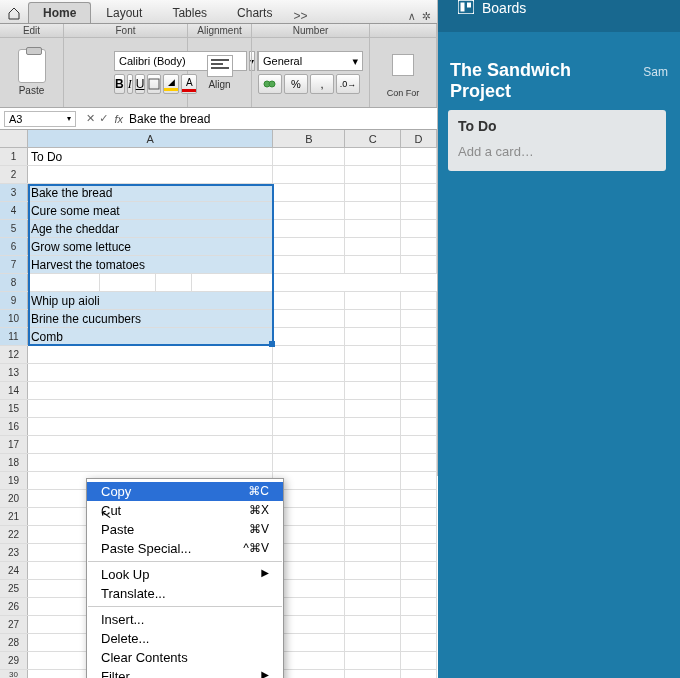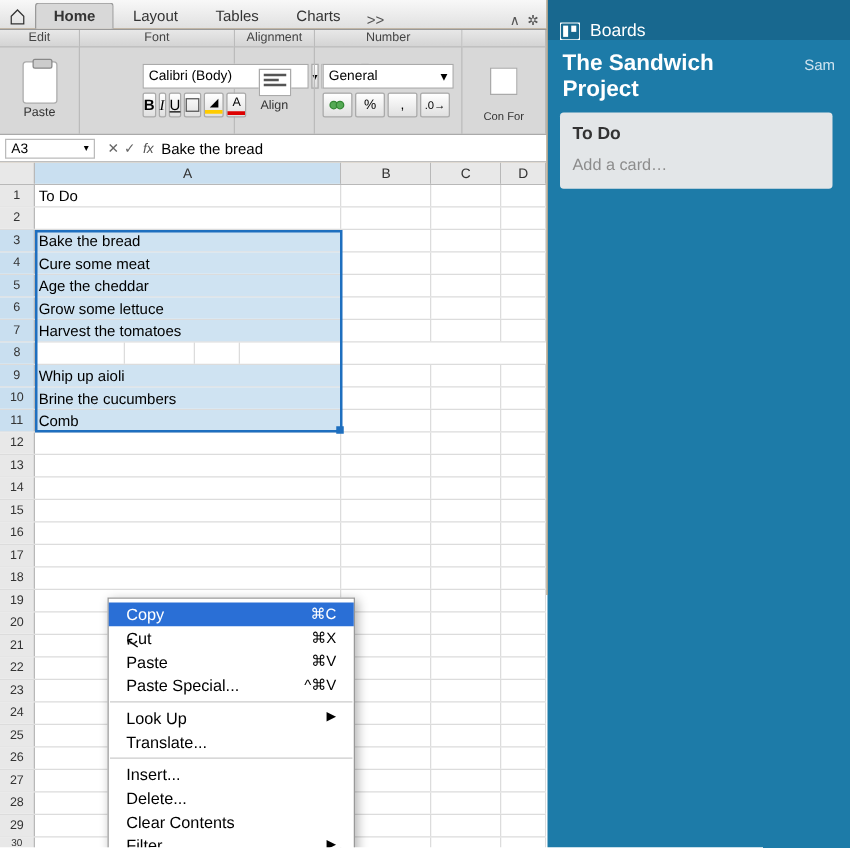"Boards" .tr-header { align-items: flex-end -> flex-start; padding: 0 10px -> 0 20px }
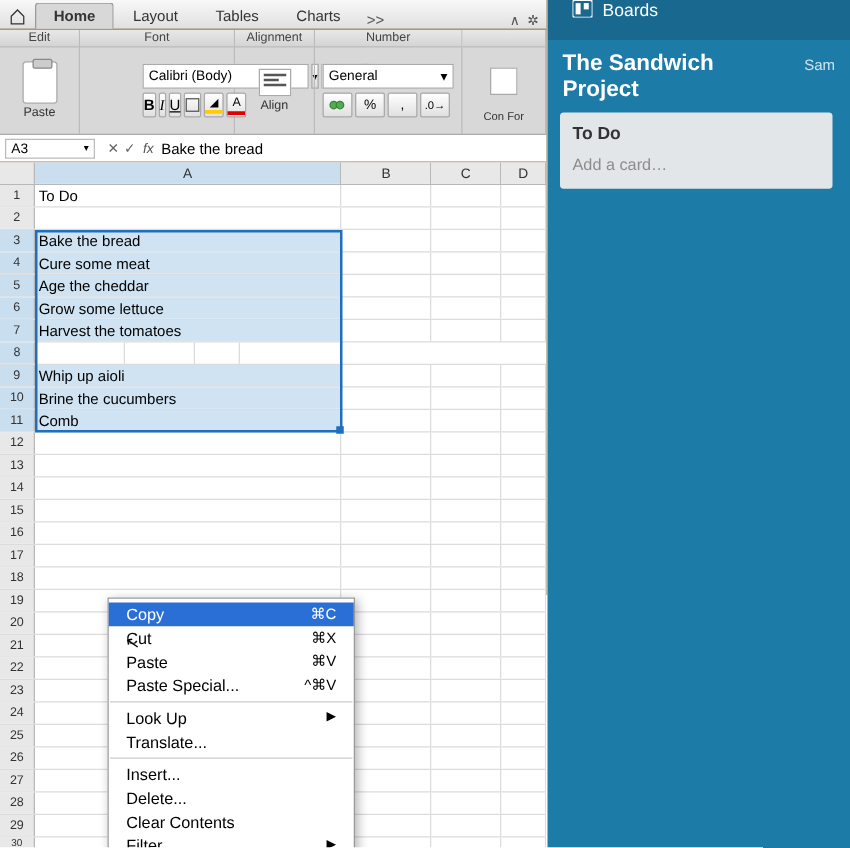"The Sandwich Project" .tr-board-bar { padding: 8px 12px 8px 12px -> 28px 12px 8px 12px }
